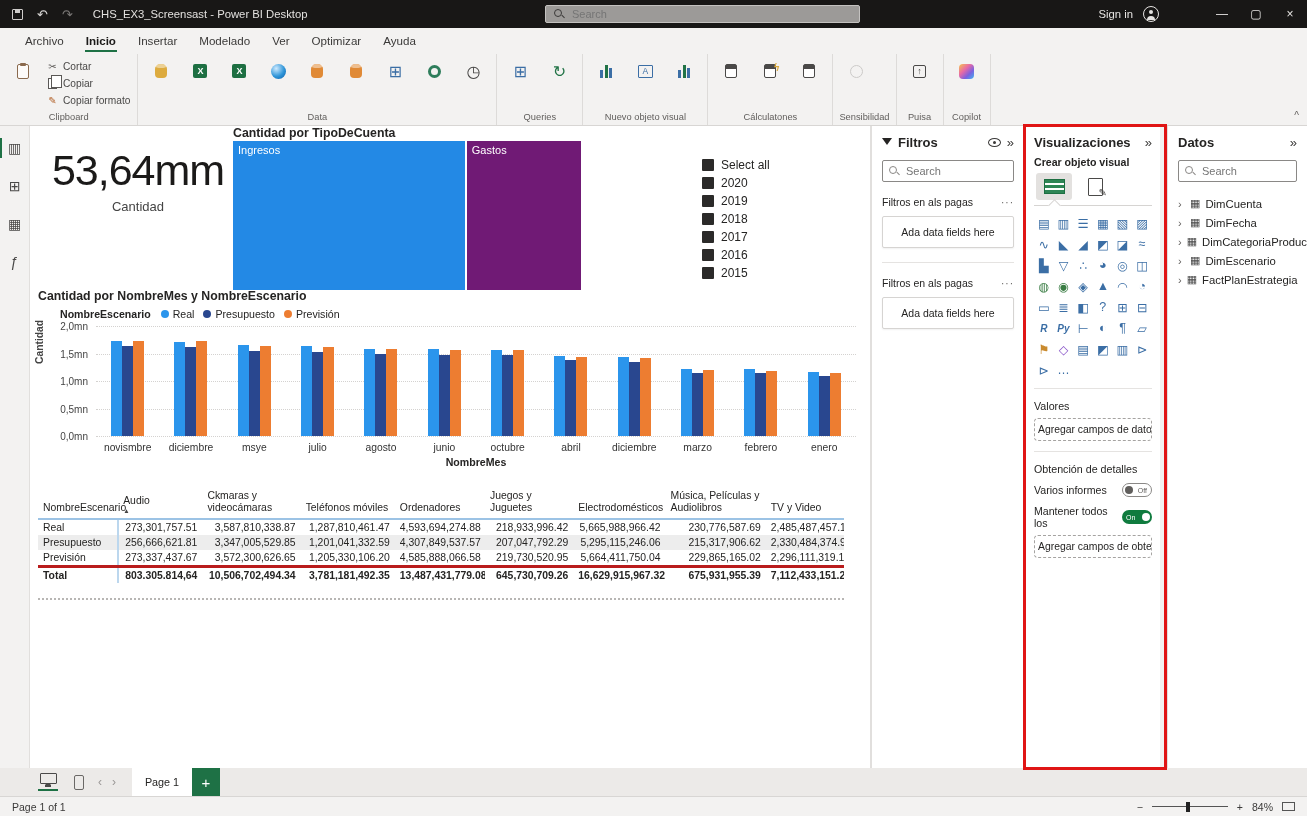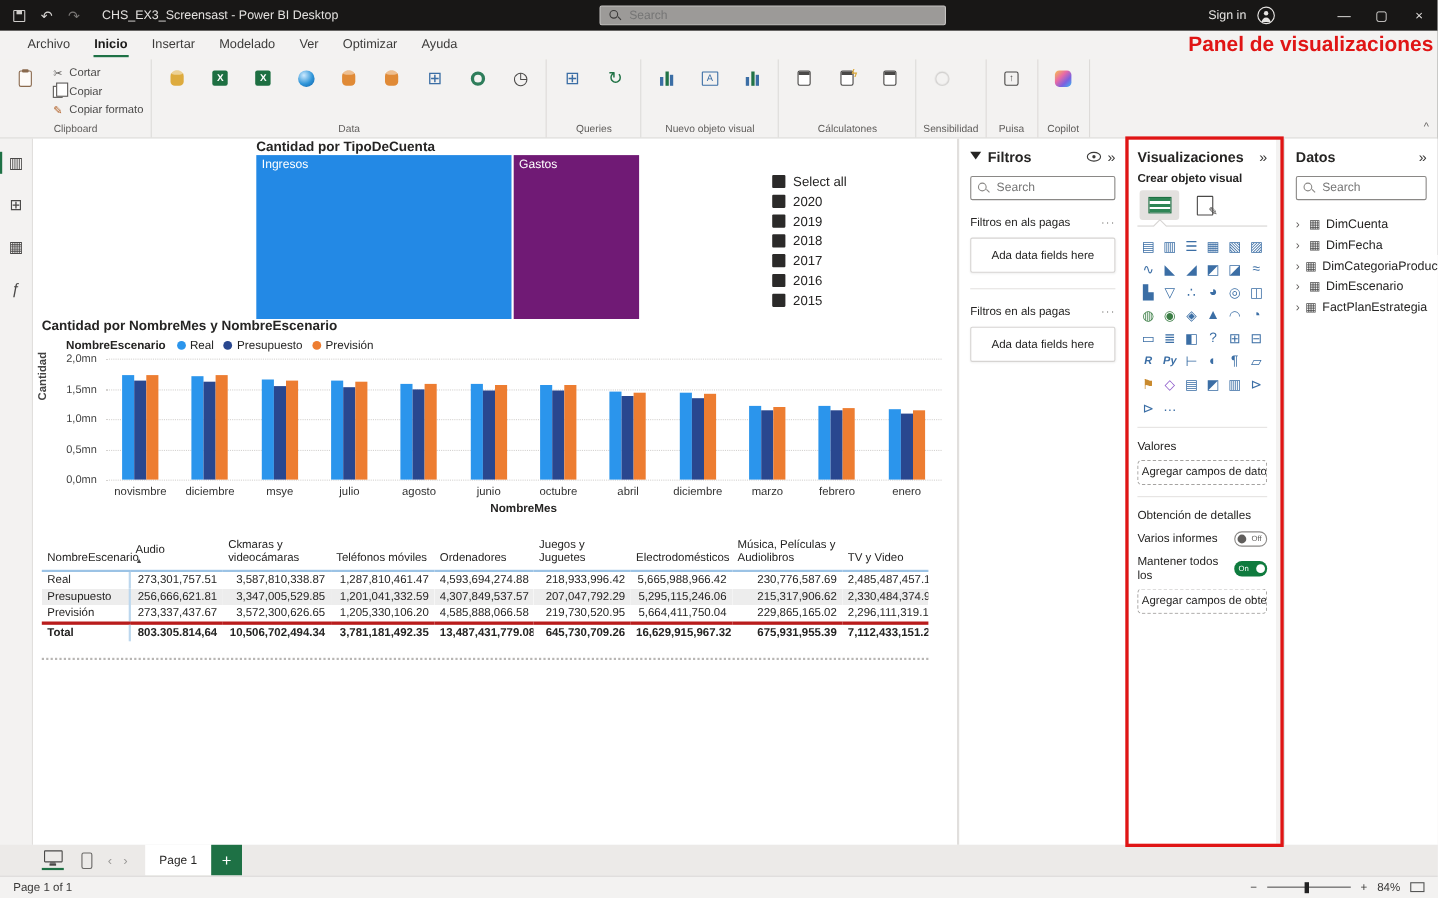"Panel de visualizaciones" div.red-note { html: <div>Panel de visualizaciones</div> -> none }
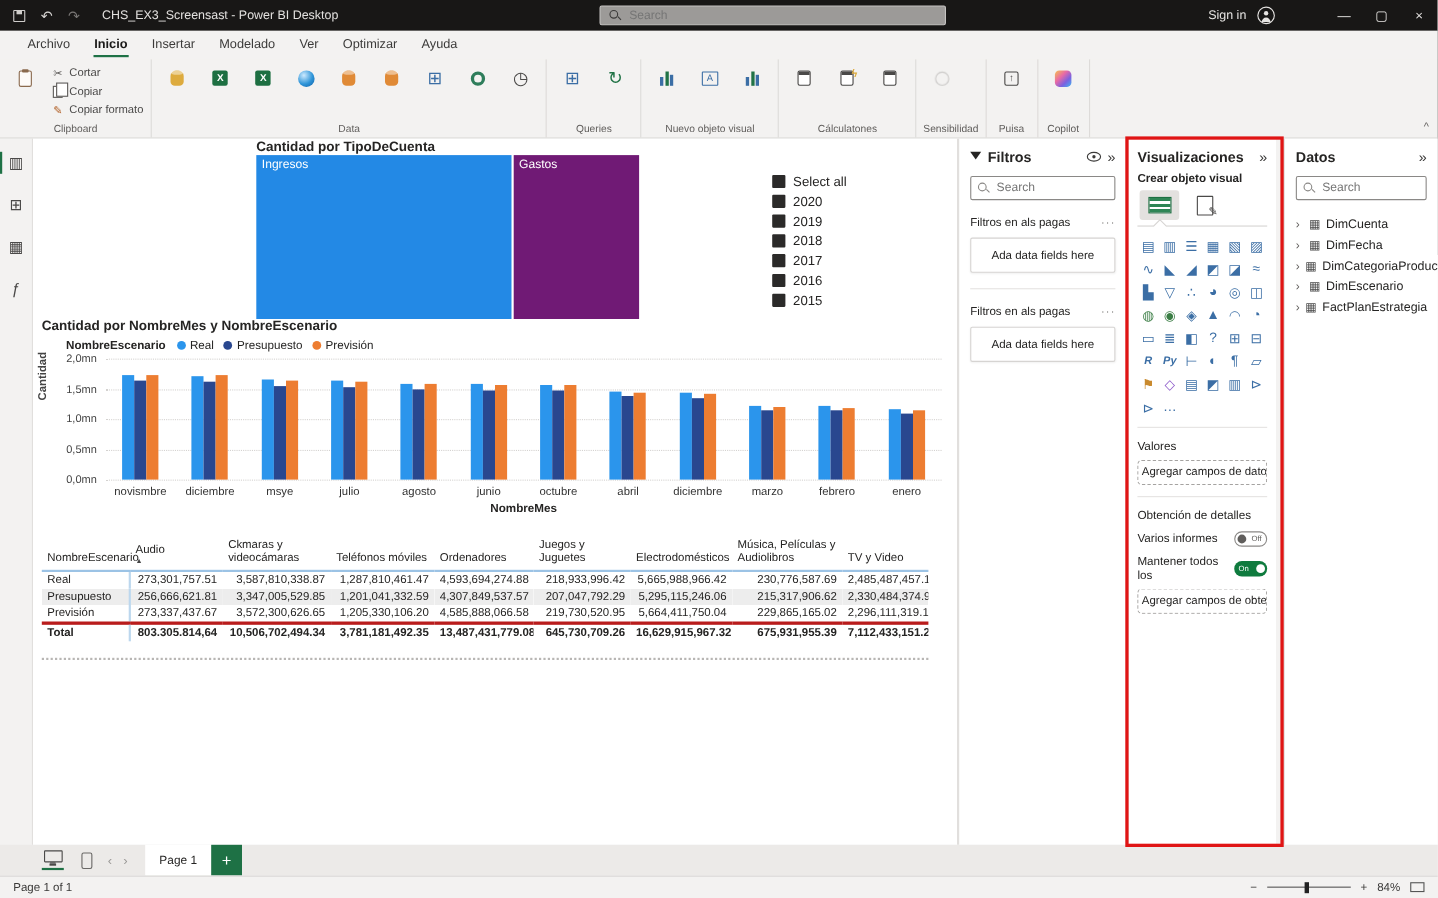"53,64mm" div.card-visual { html: none -> <div> <div>53,64mm</div> <div>Cantidad</div> </div> }
